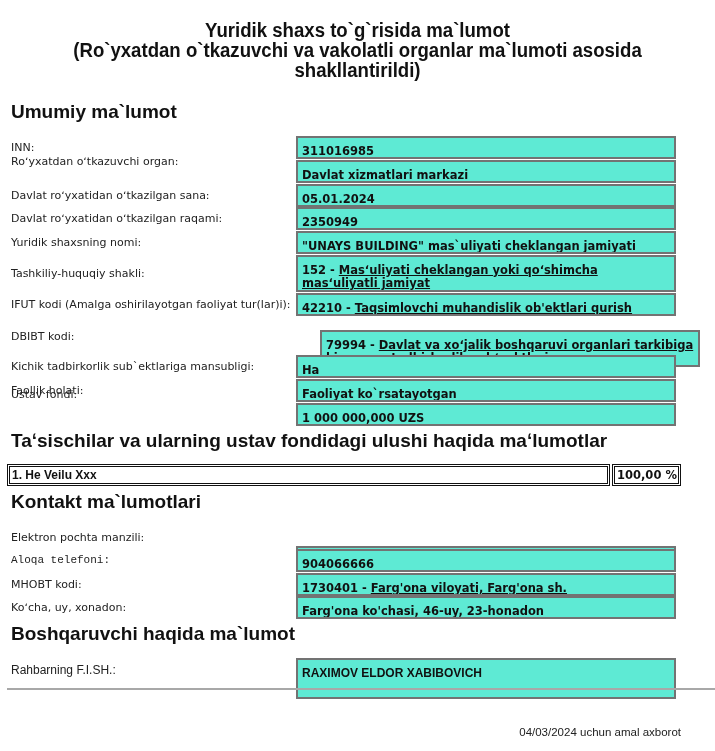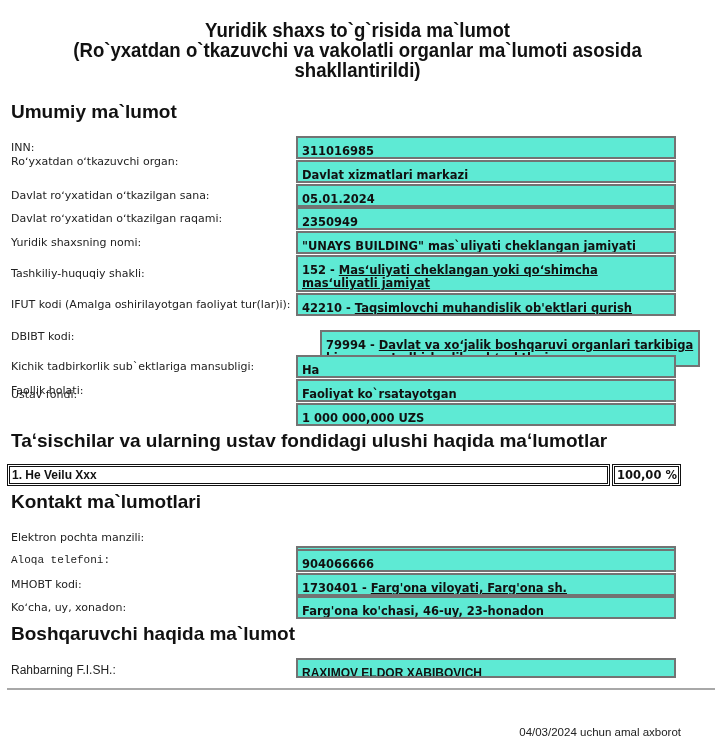"RAXIMOV ELDOR XABIBOVICH" div.vbox { height: 20px -> 41px }
